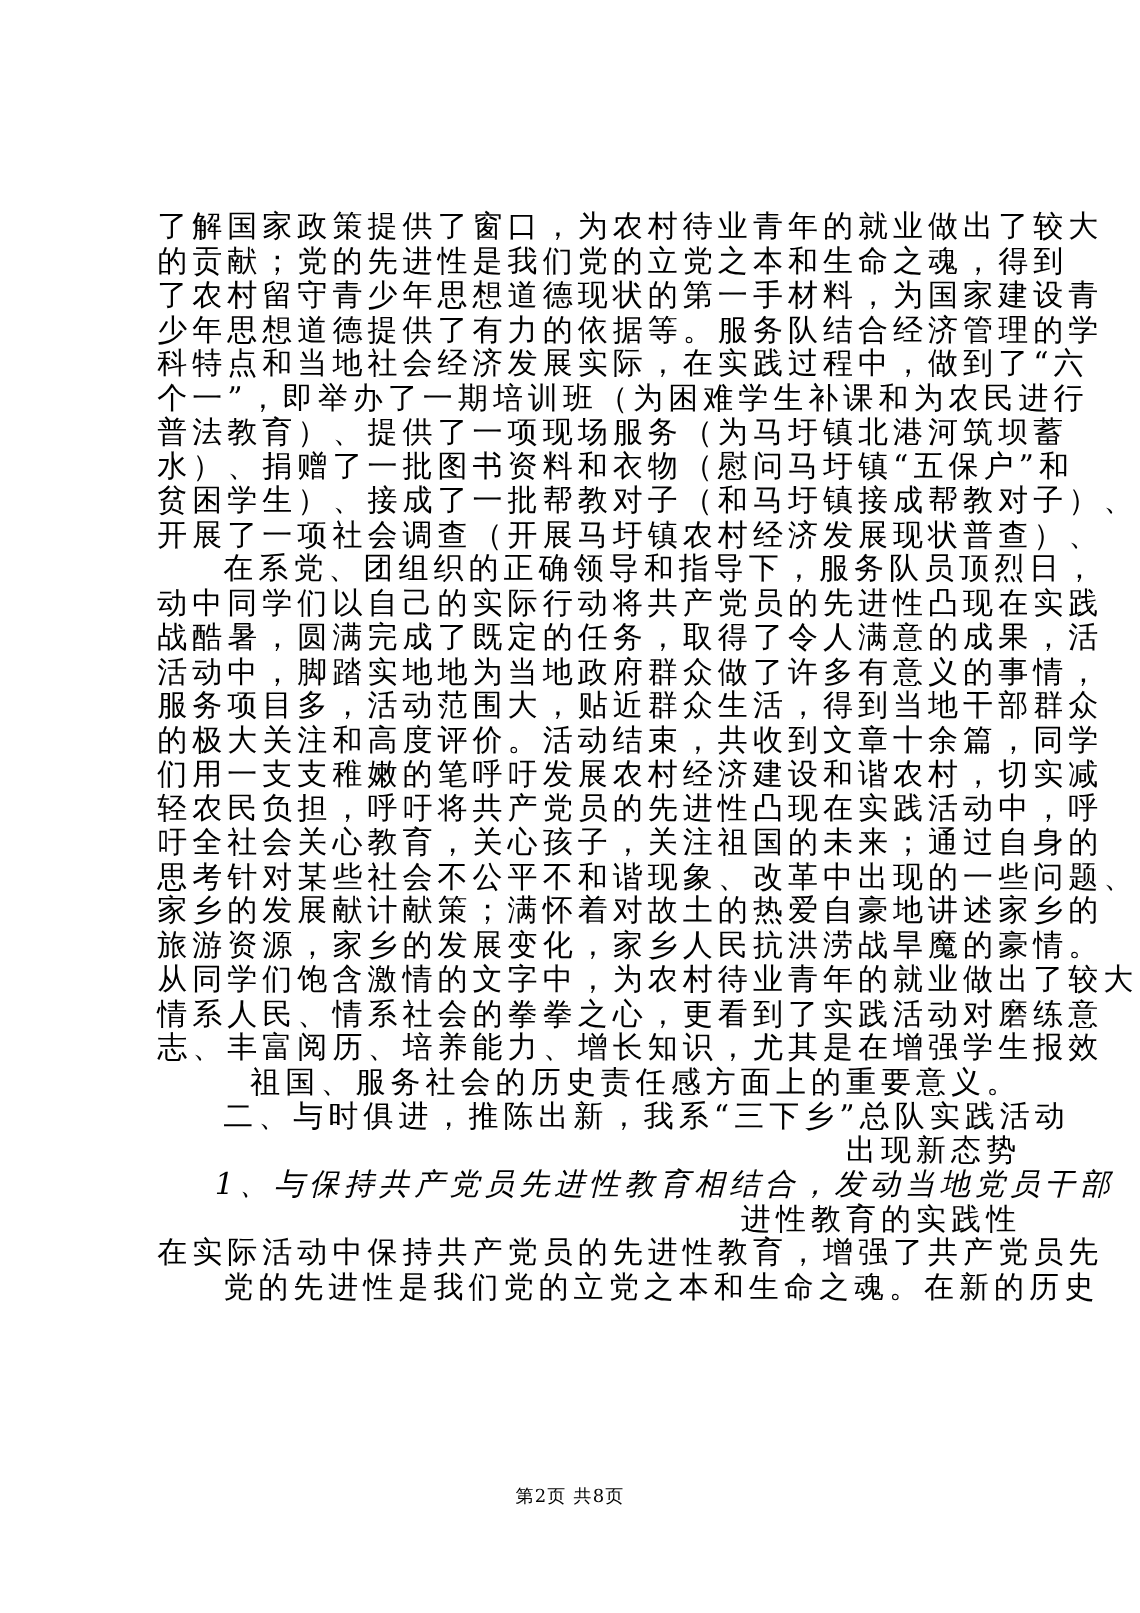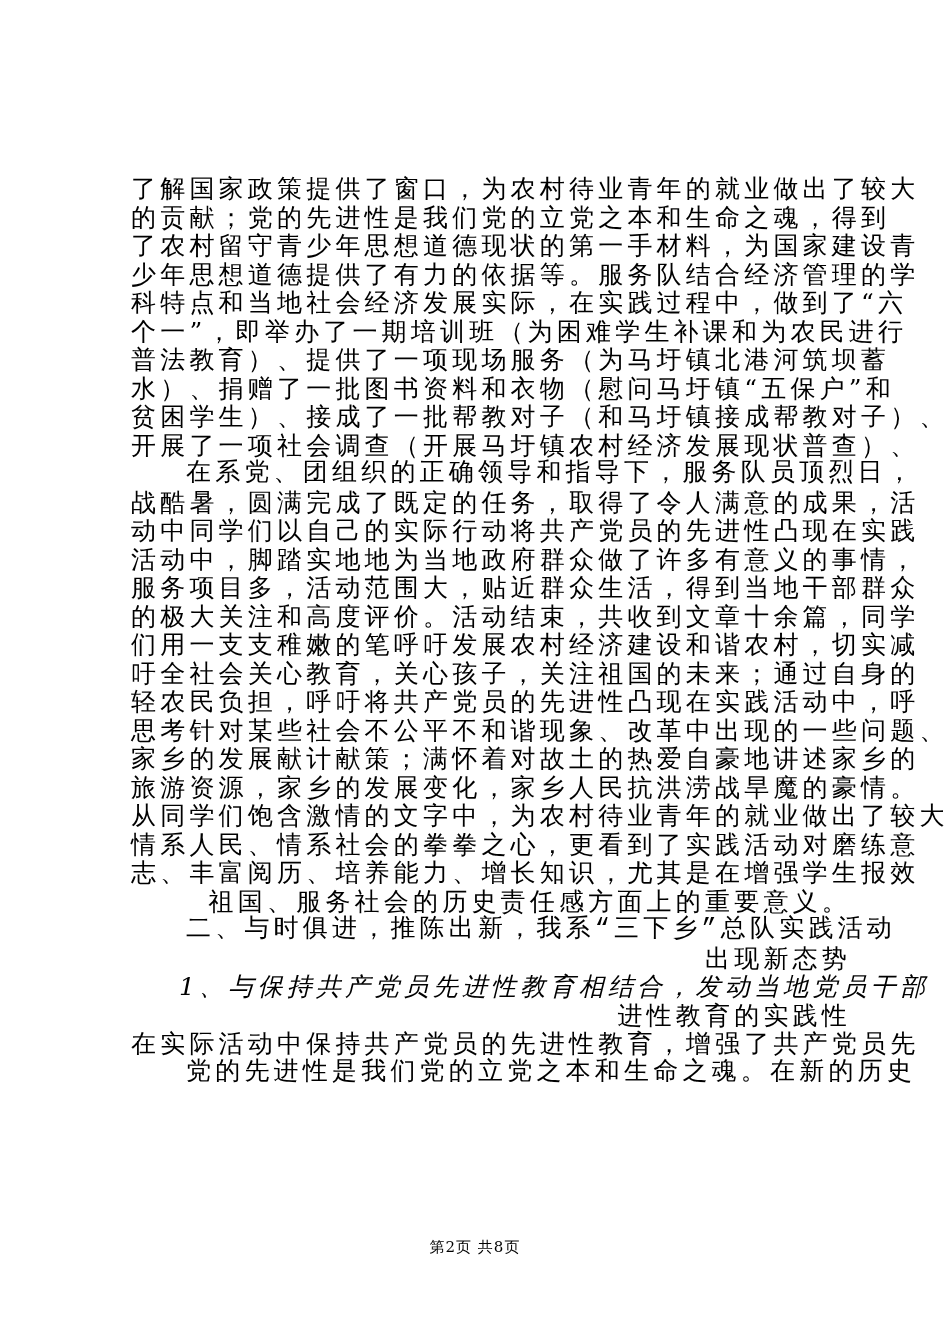"在系党、团组织的正确领导和指导下，服务队员顶烈日，" .line.indent { font-family: Liberation Mono, monospace -> none }
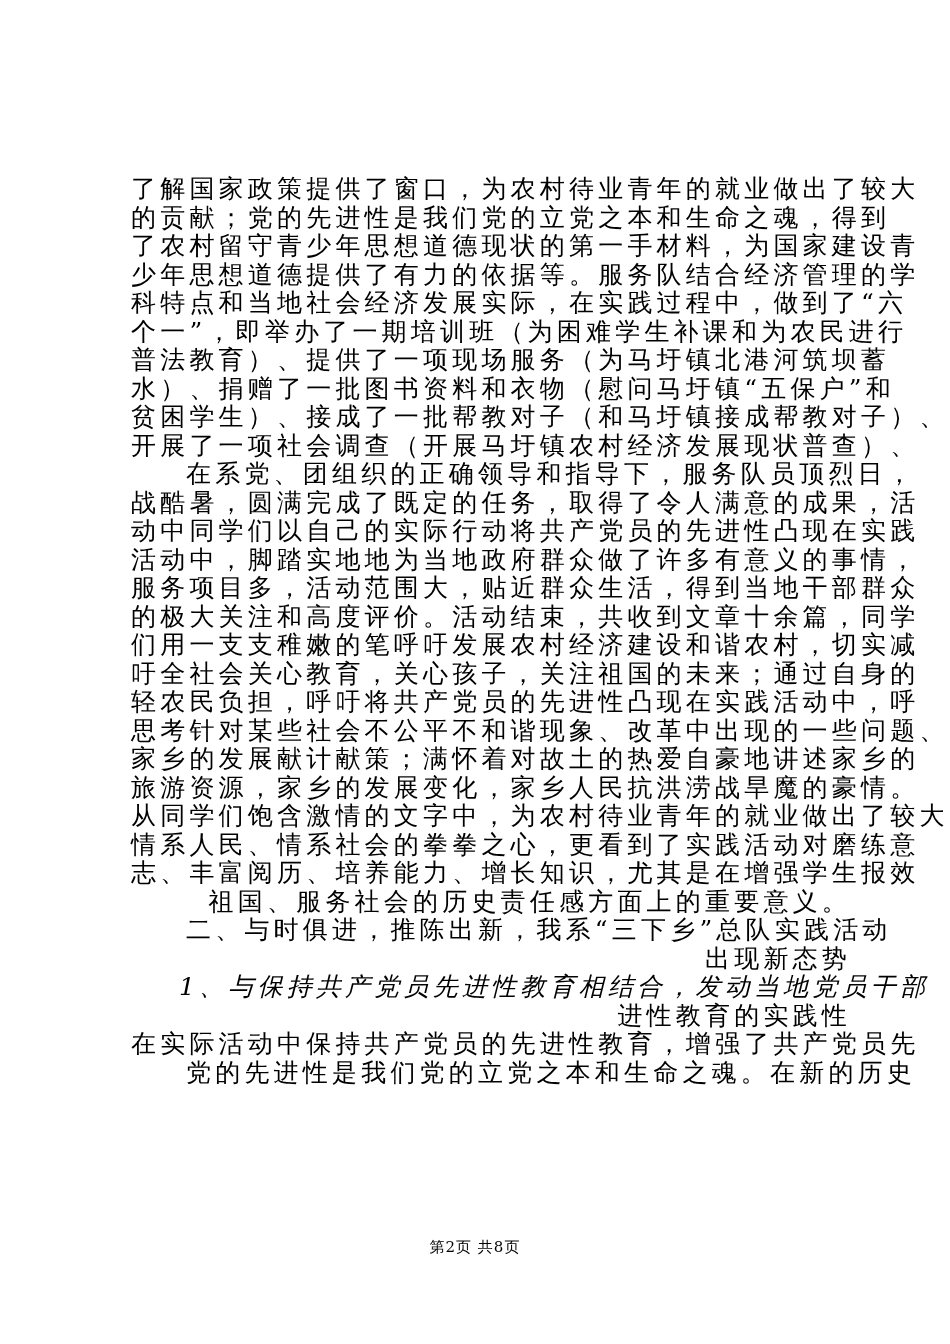"战酷暑，圆满完成了既定的任务，取得了令人满意的成果，活" span.line { order: before "动中同学们以自己的实际行动将共产党员的先进性凸现在实践" -> after "动中同学们以自己的实际行动将共产党员的先进性凸现在实践" }
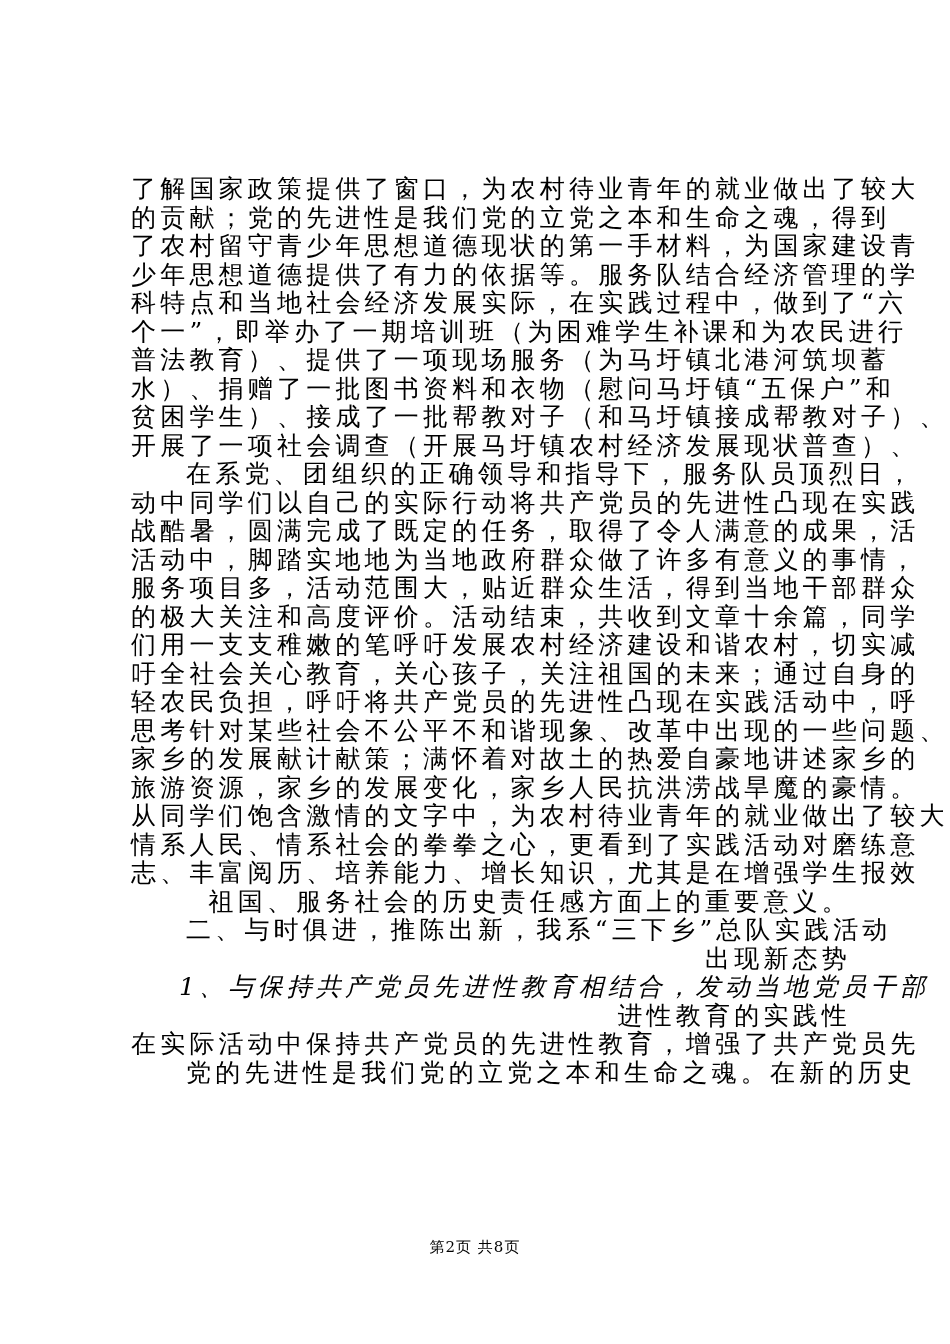"吁全社会关心教育，关心孩子，关注祖国的未来；通过自身的" span.line { order: before "轻农民负担，呼吁将共产党员的先进性凸现在实践活动中，呼" -> after "轻农民负担，呼吁将共产党员的先进性凸现在实践活动中，呼" }
